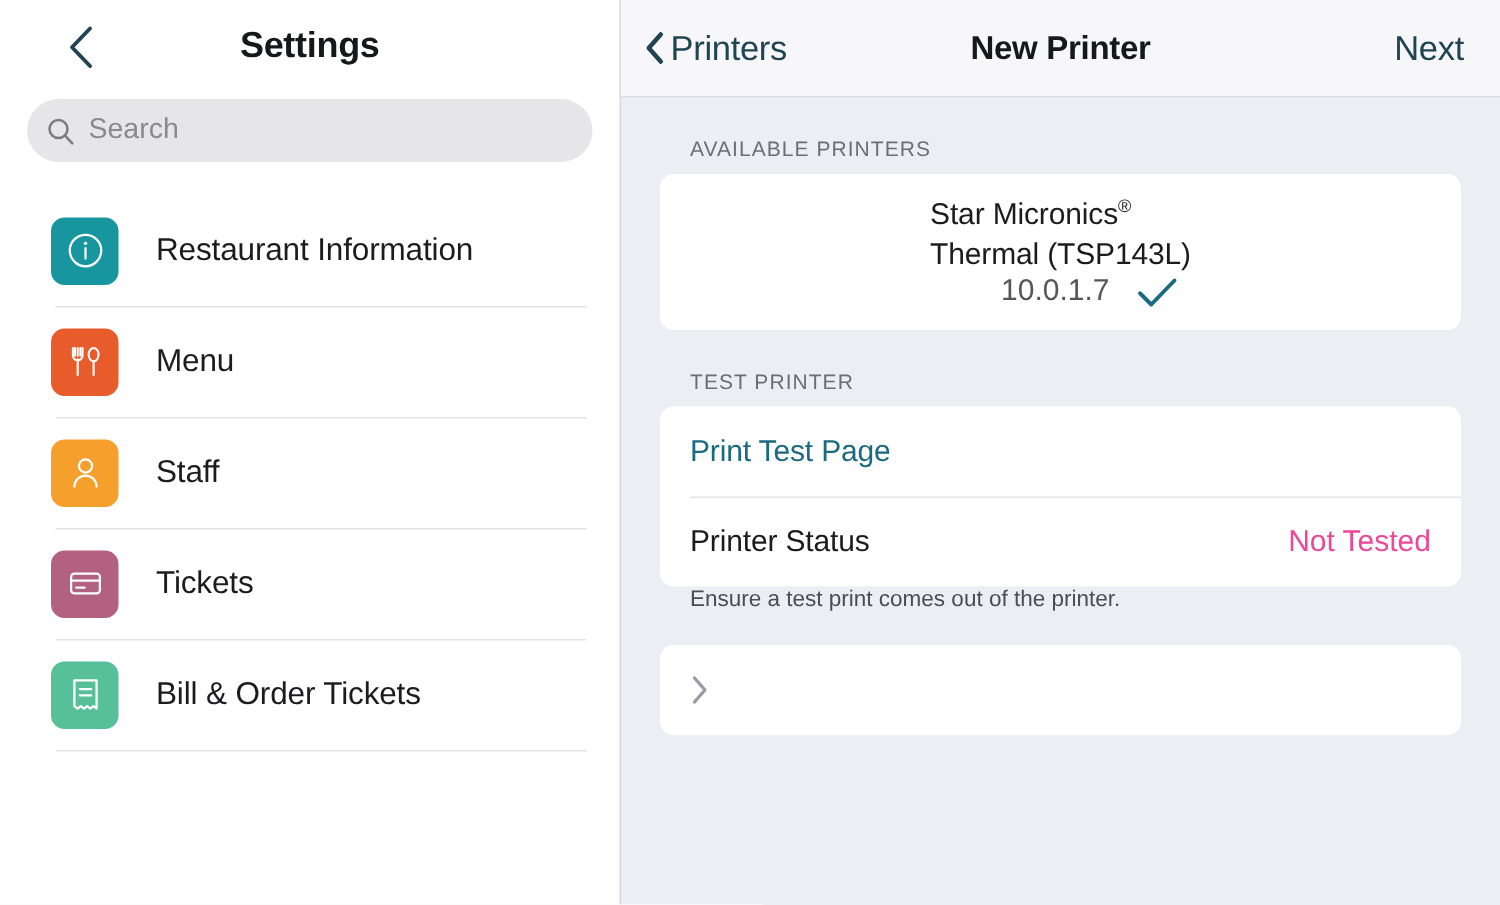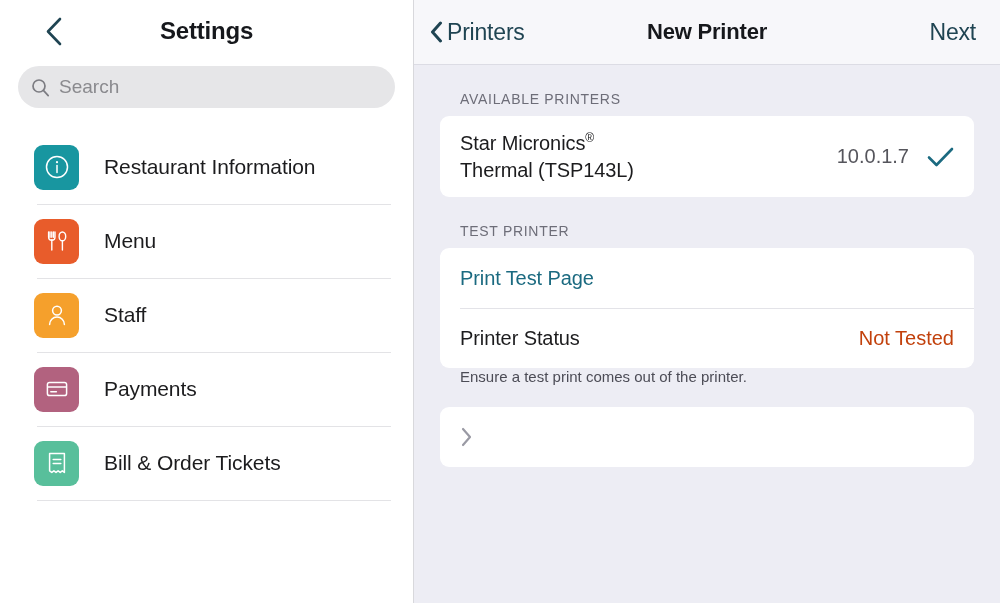"Star Micronics®" .printer-row { flex-direction: none -> column }
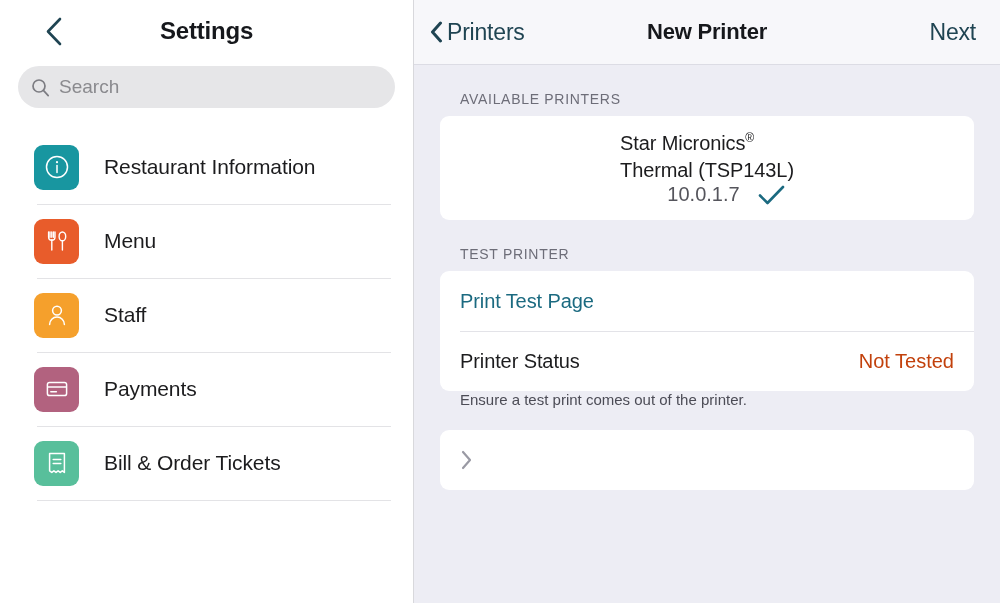"Not Tested" .row-value { color: #c2410c -> #ec4899 }
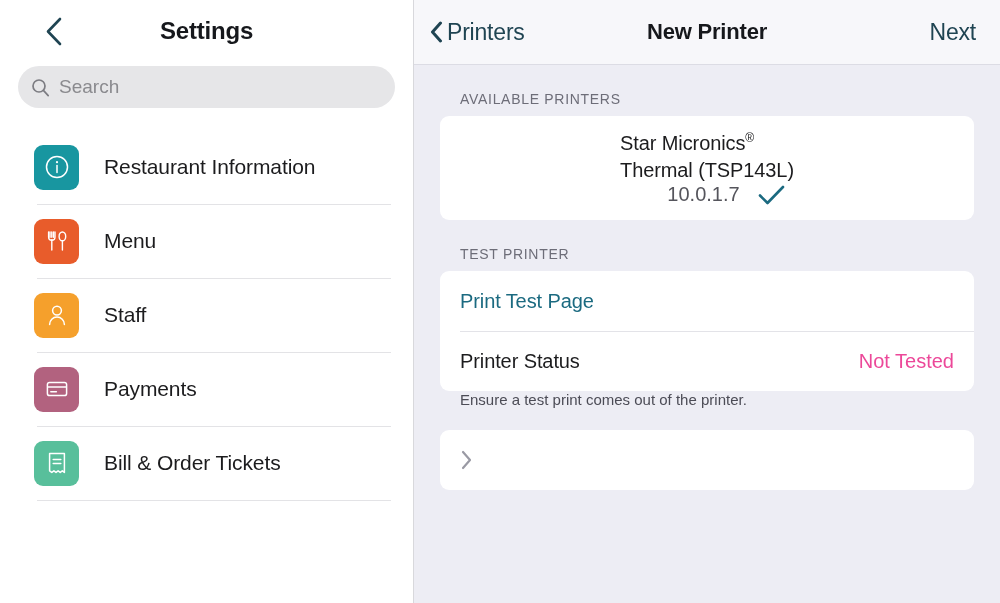"Payments" span.menu-label { text: Payments -> Tickets }
